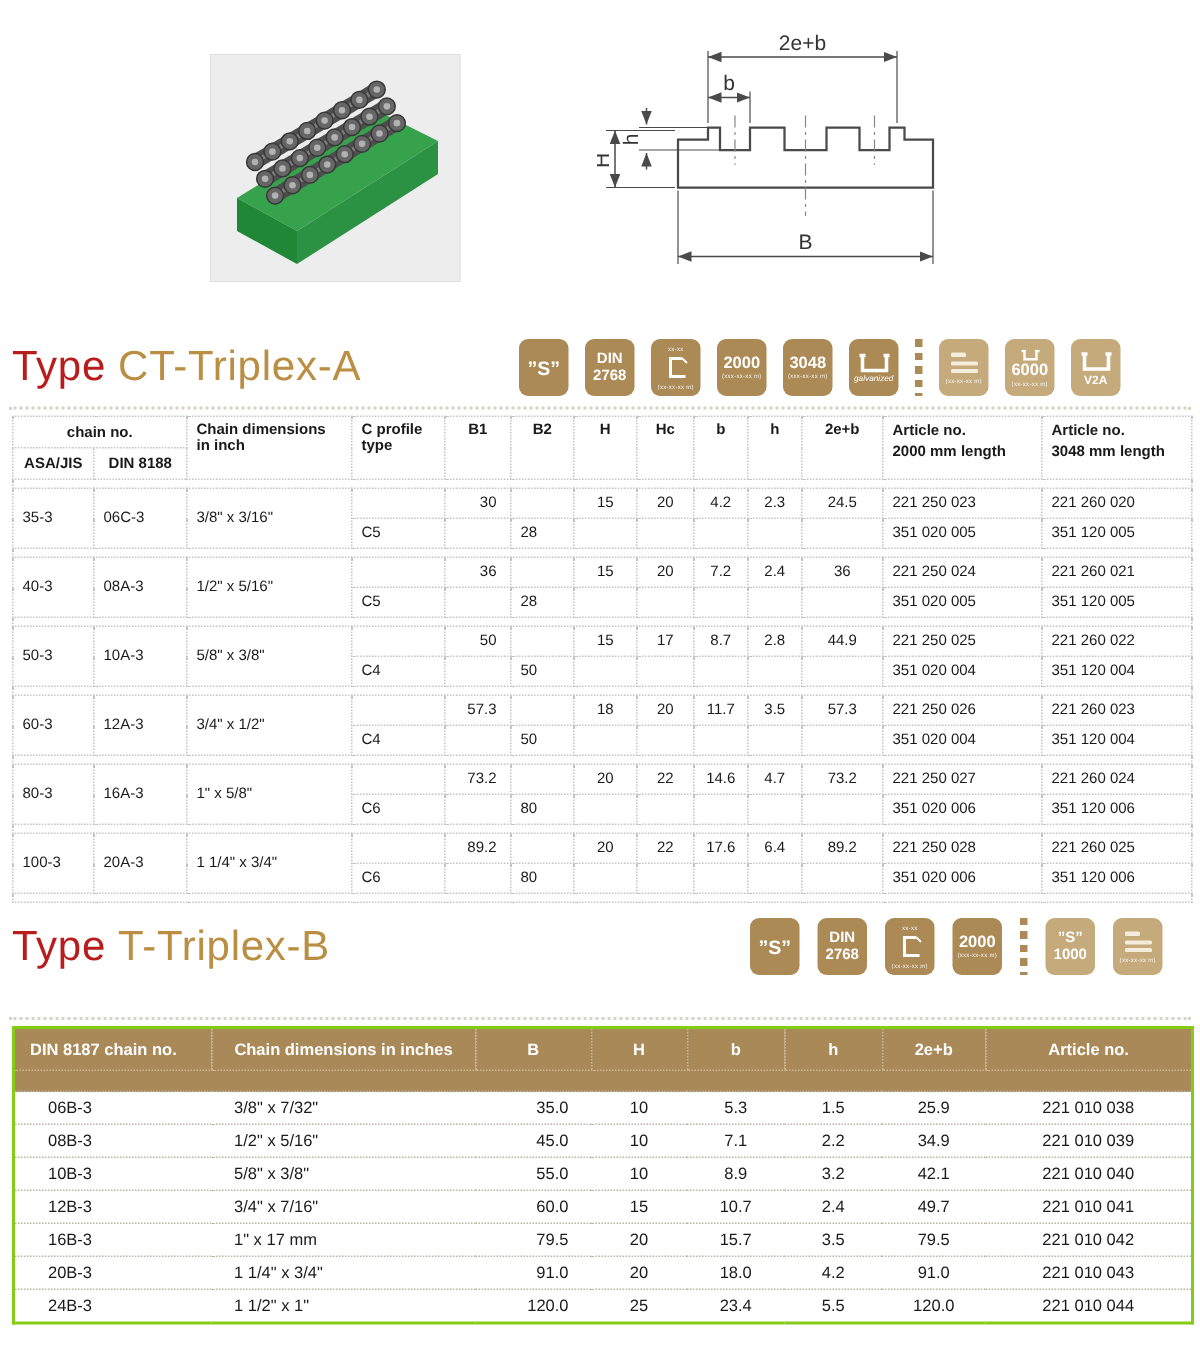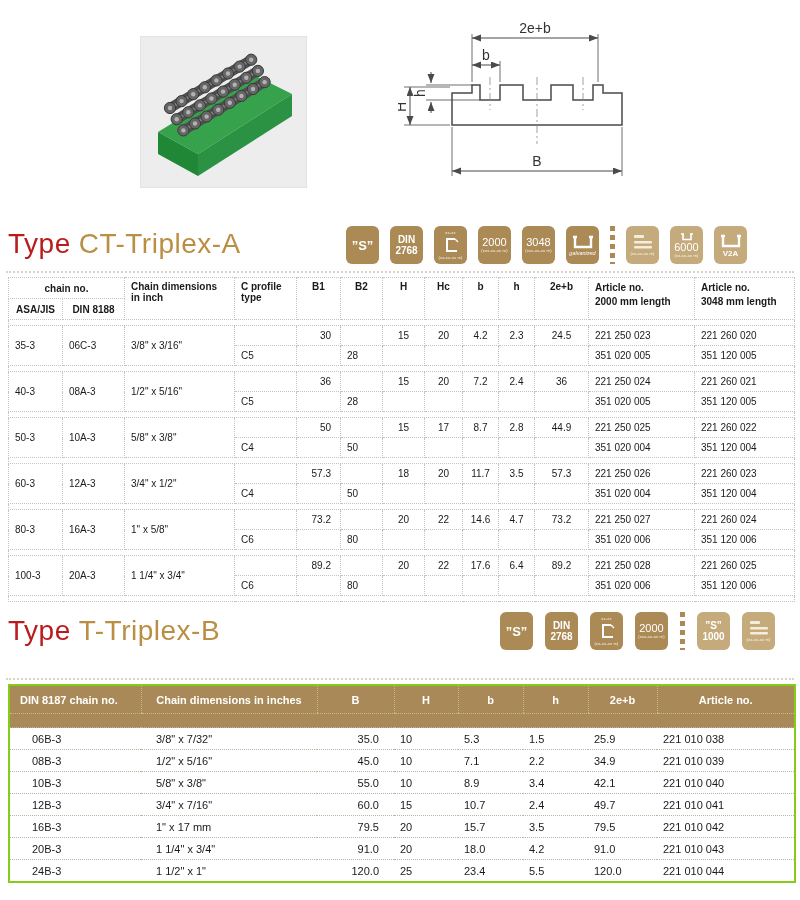"2000" .badge .big2 { font-weight: normal -> bold }
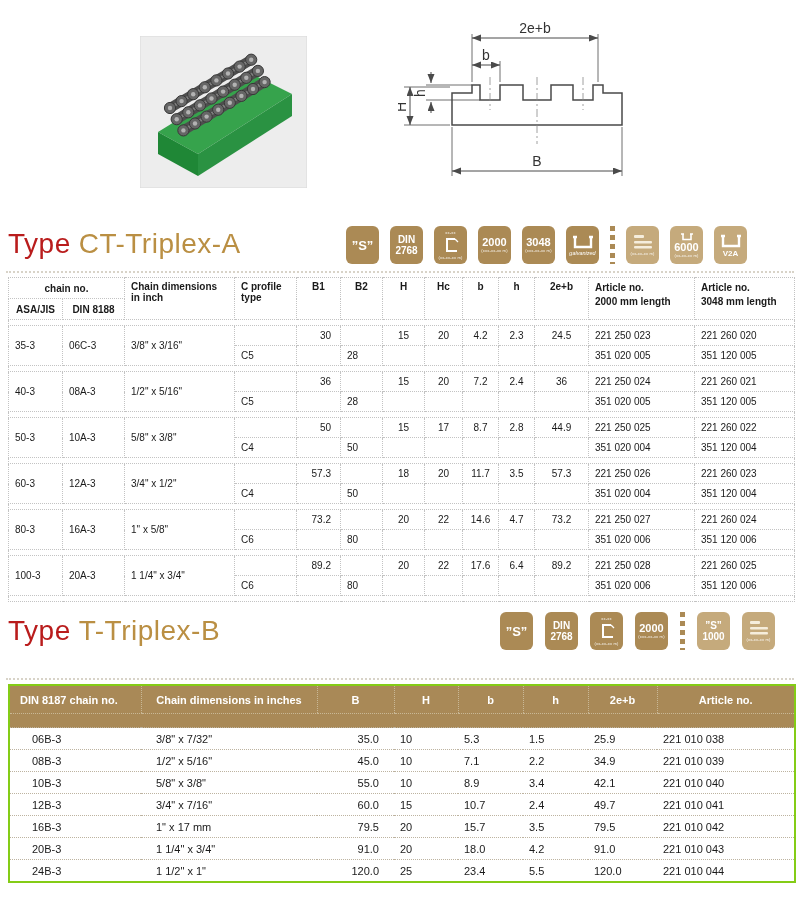"10" .tb .c { text-align: none -> center }
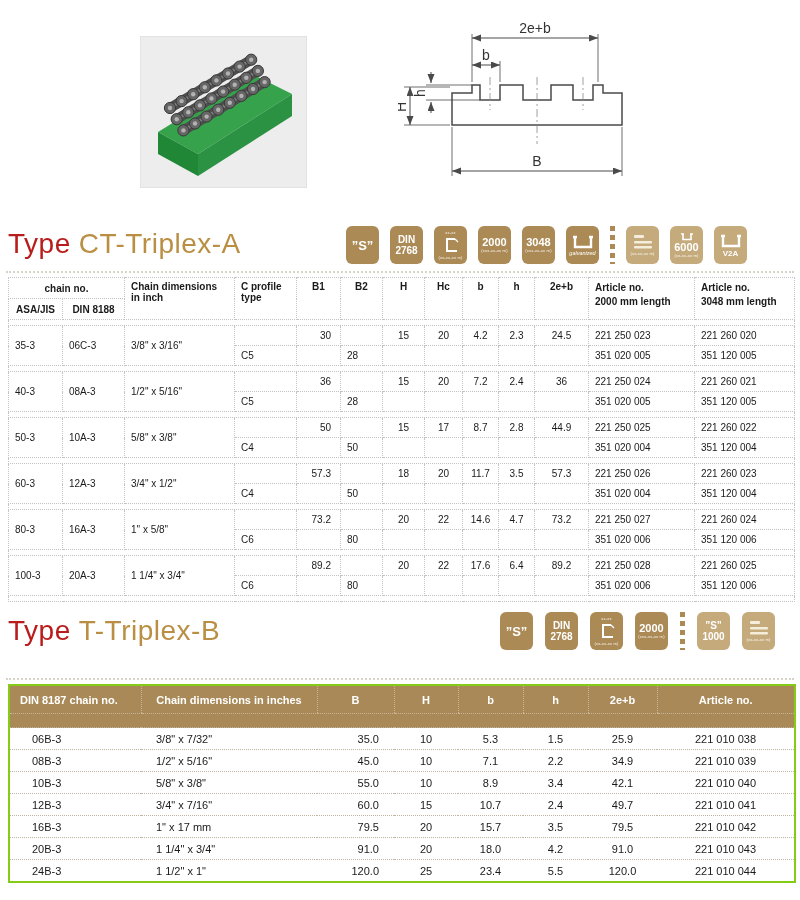"3.4" td.c { text: 3.4 -> 3.2 }
